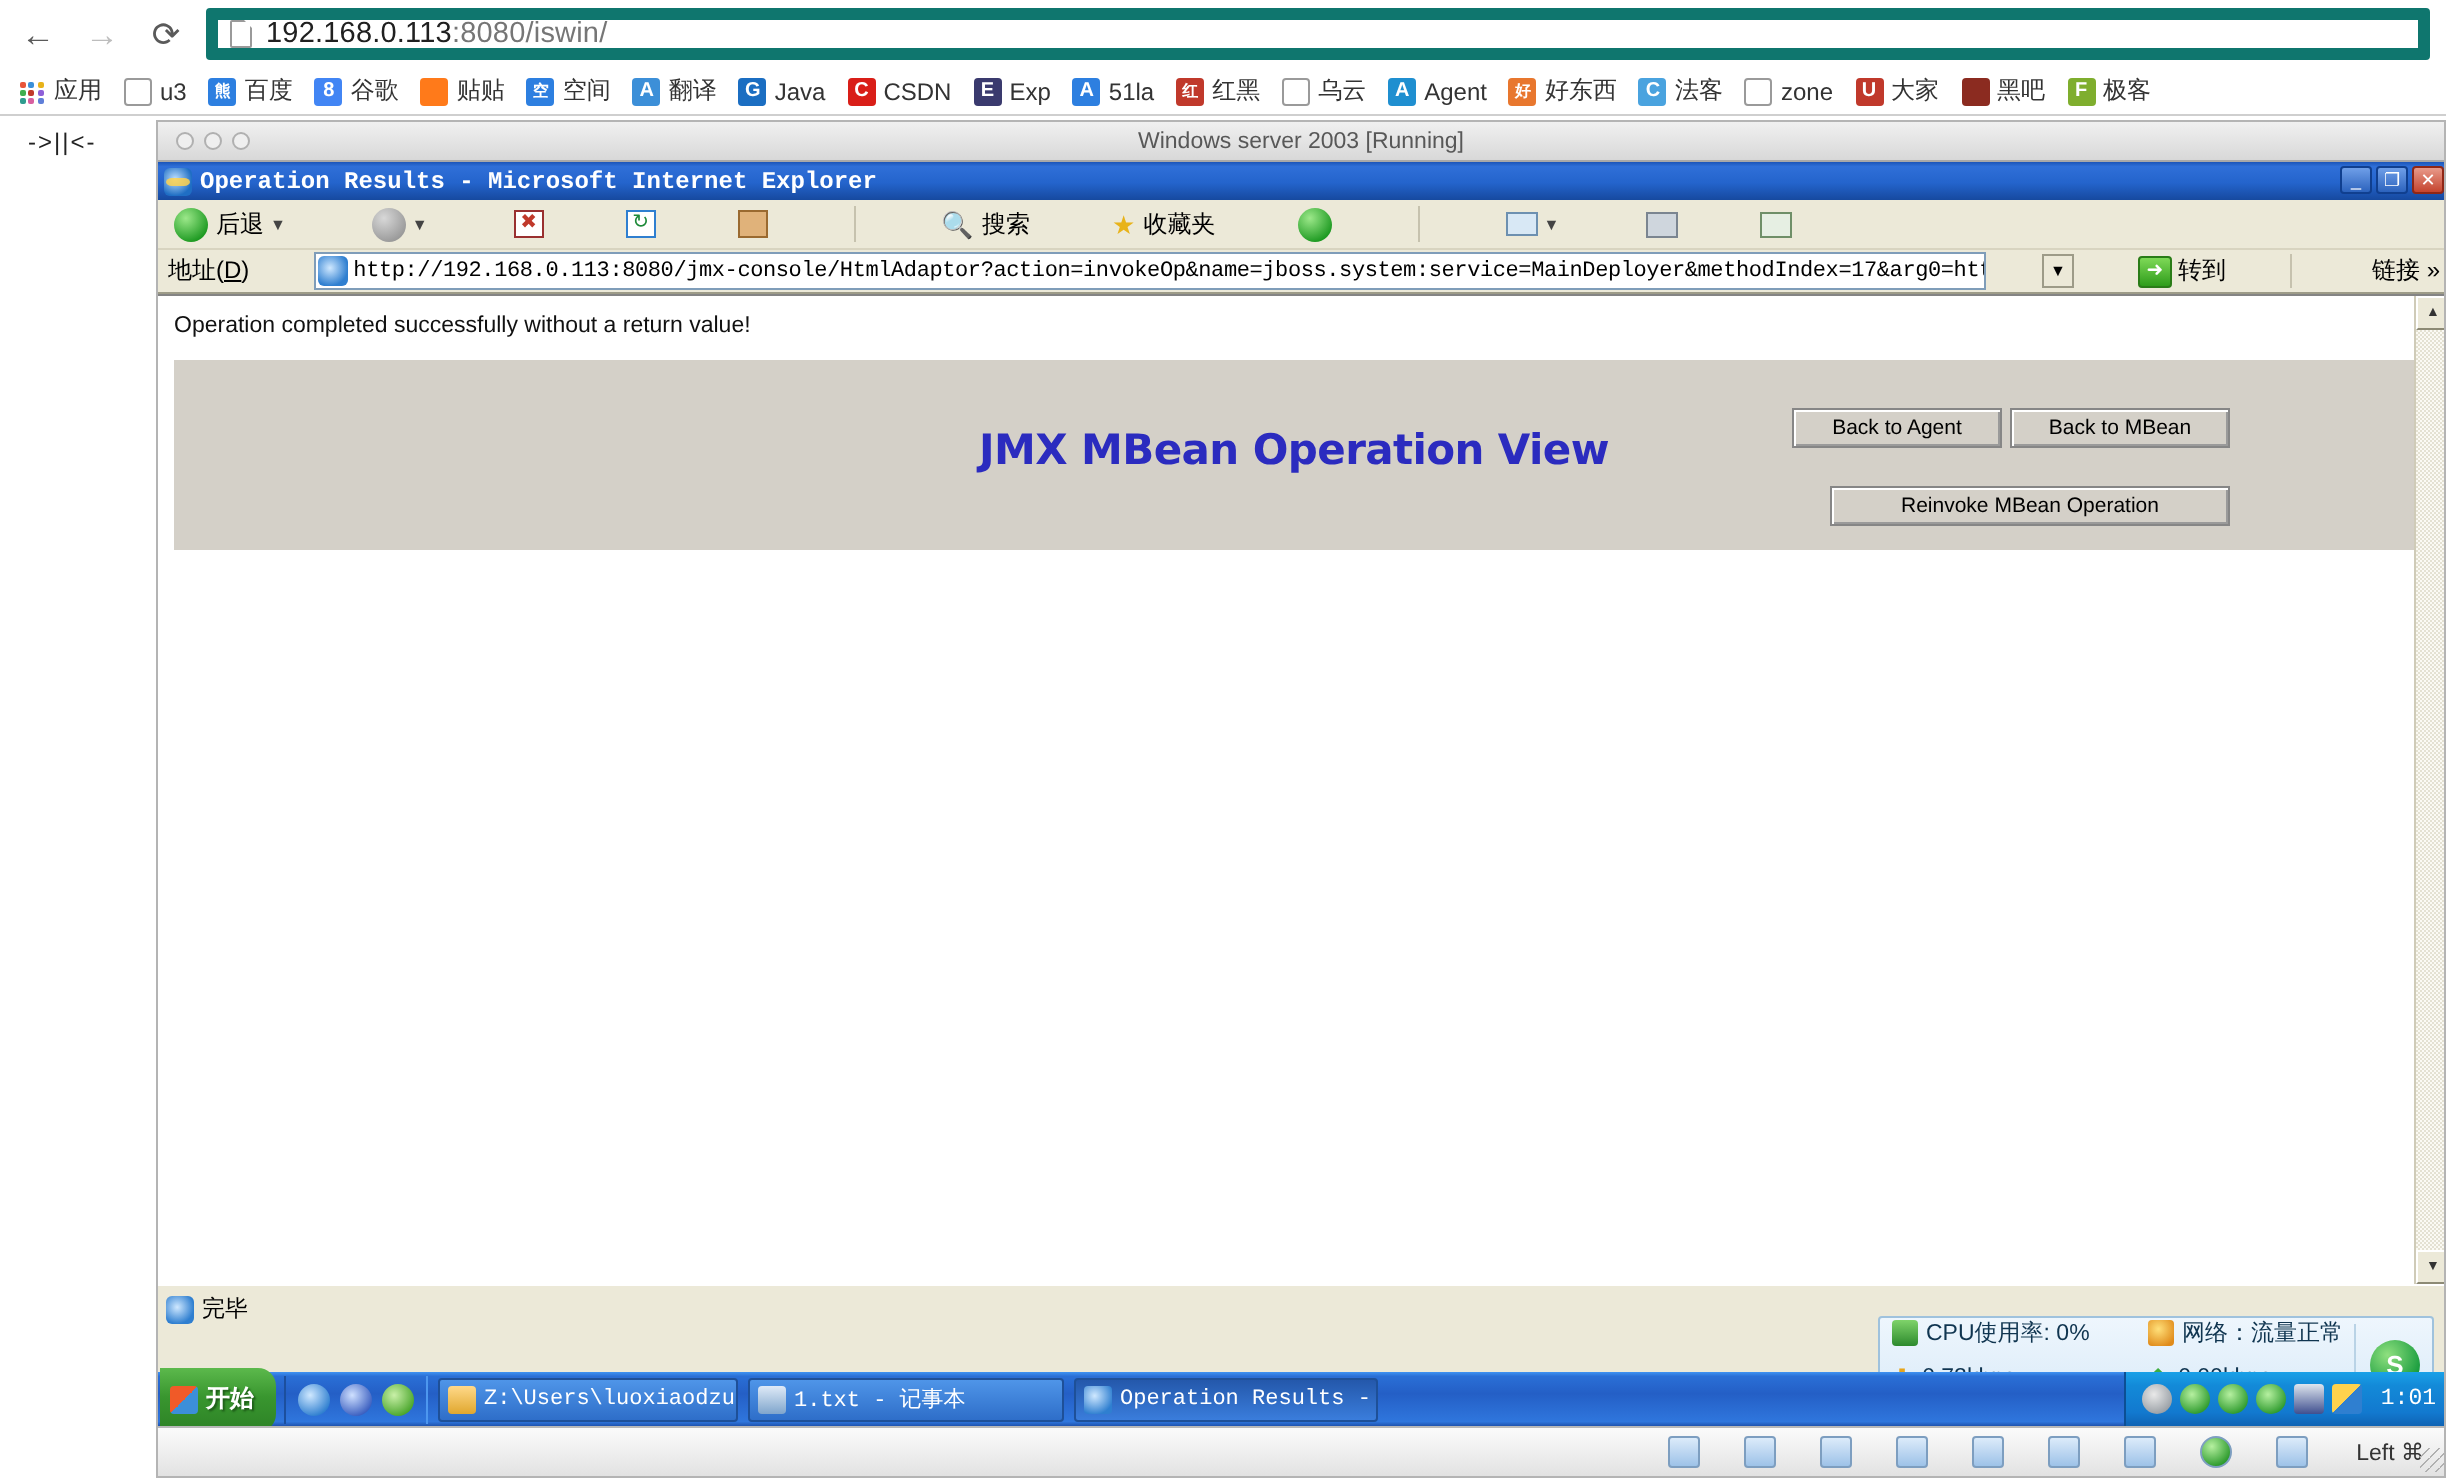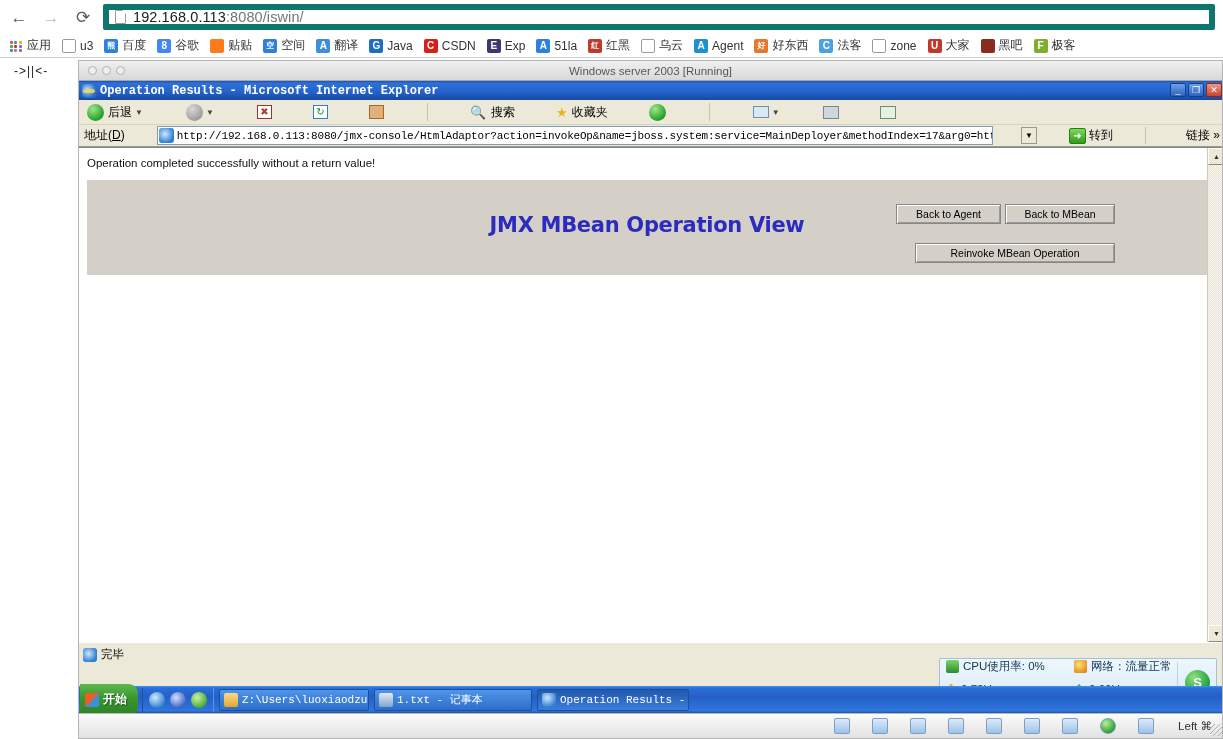"1:01" div { html: none -> <div> <span></span> <span></span> <span></span> <span></span> <span></span> <span></span> <span>1:01</span> </div> }
